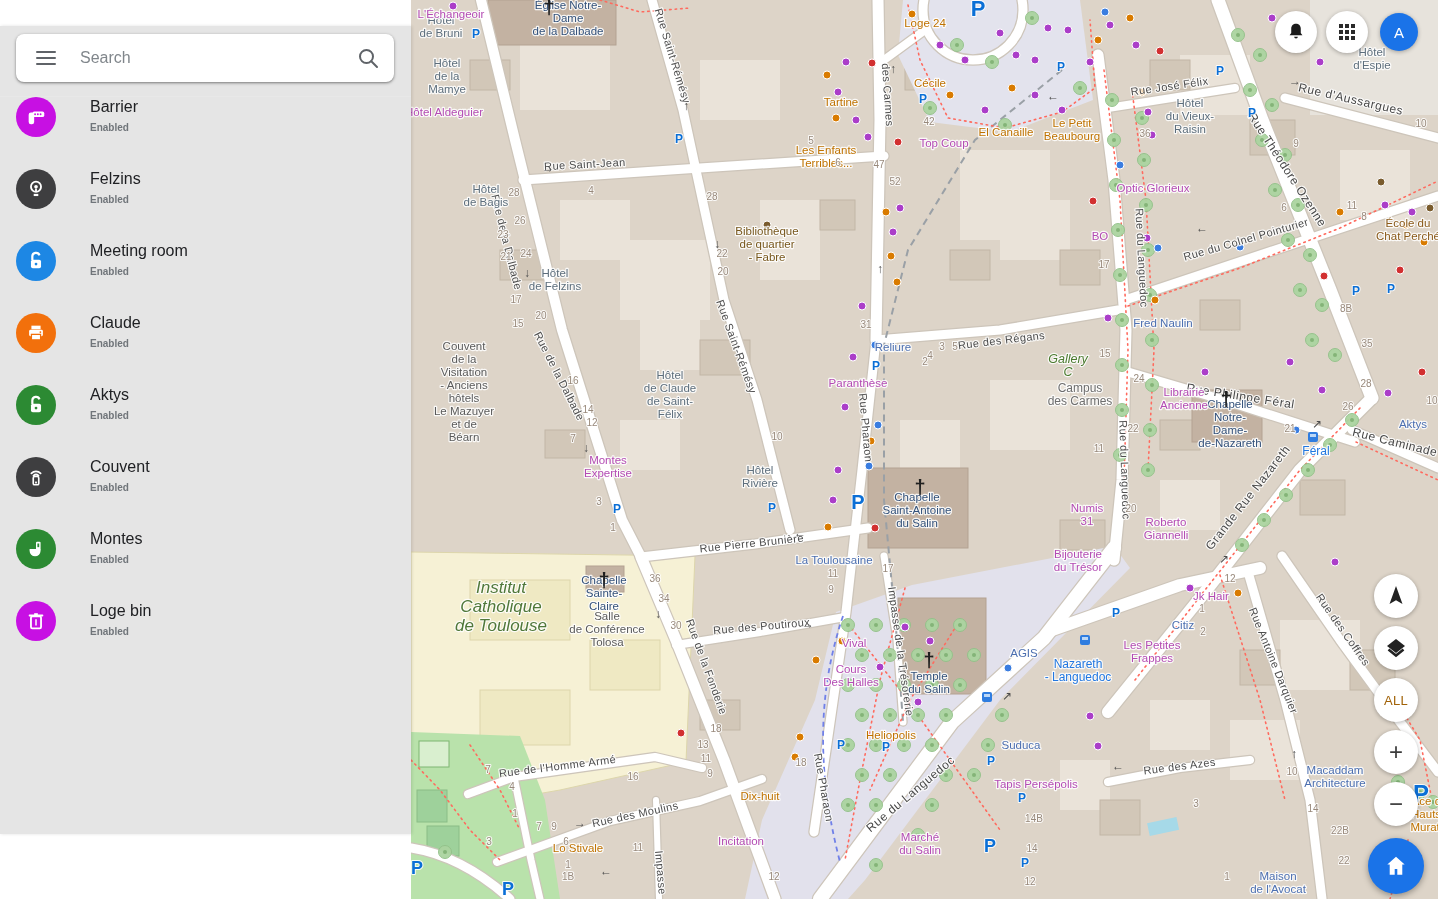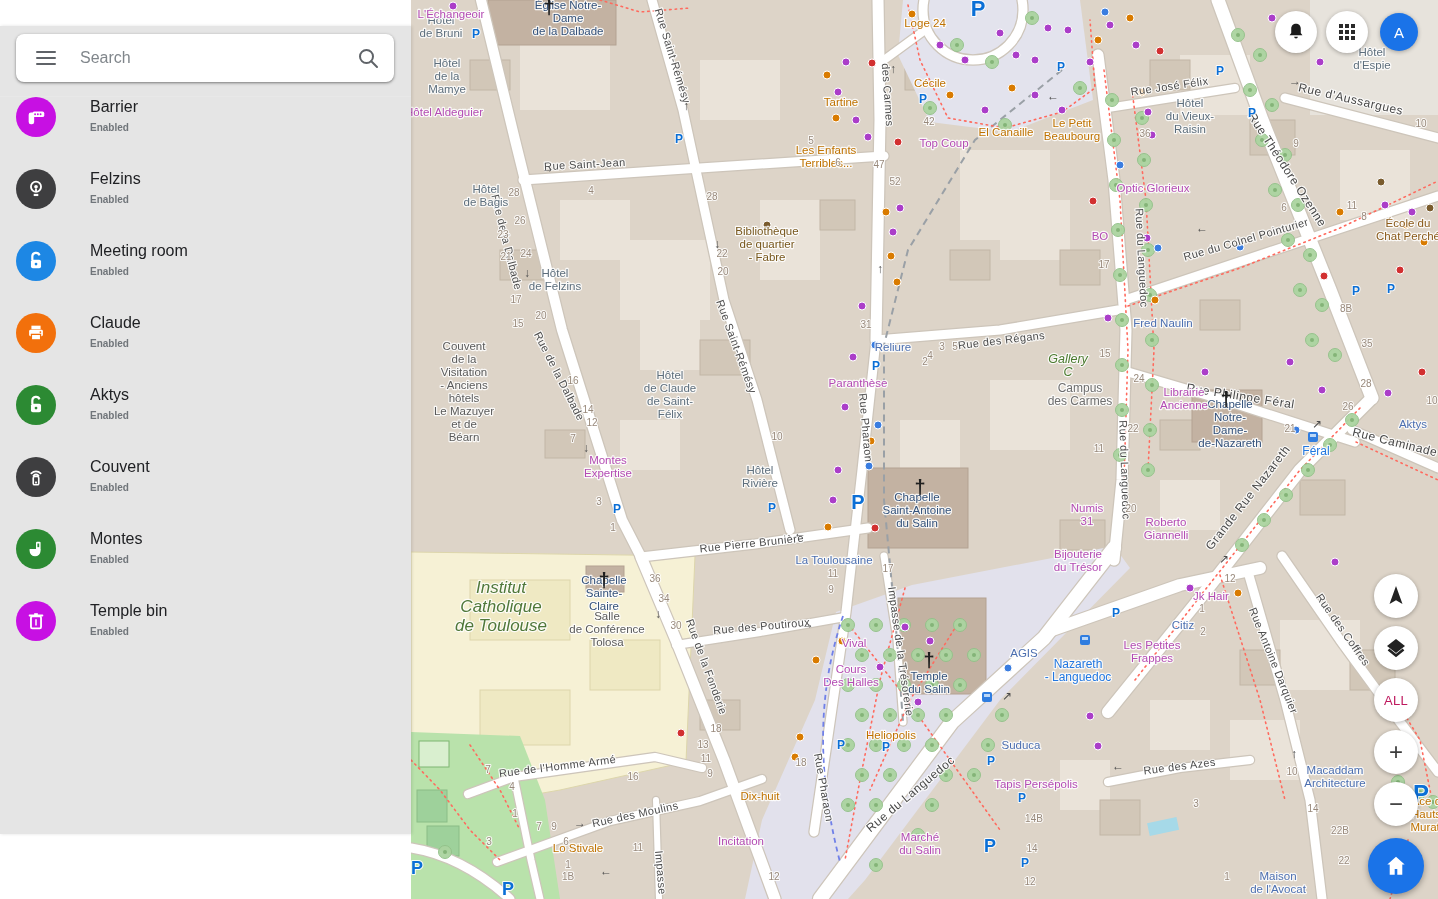"Temple bin" div.type-label { text: Temple -> Loge }
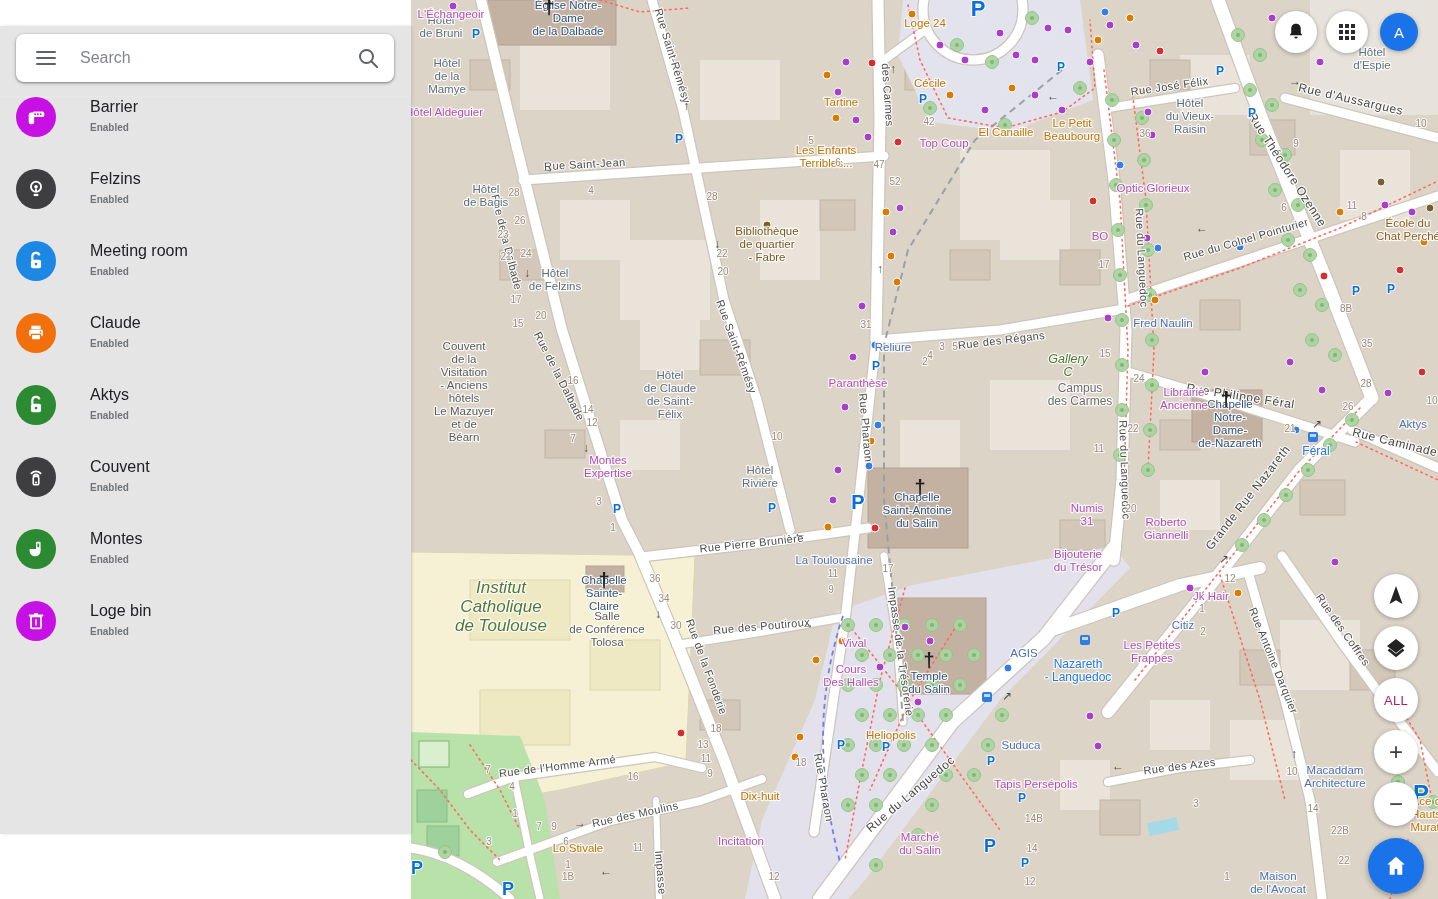"ALL" .all-btn { color: #be185d -> #a16207 }
